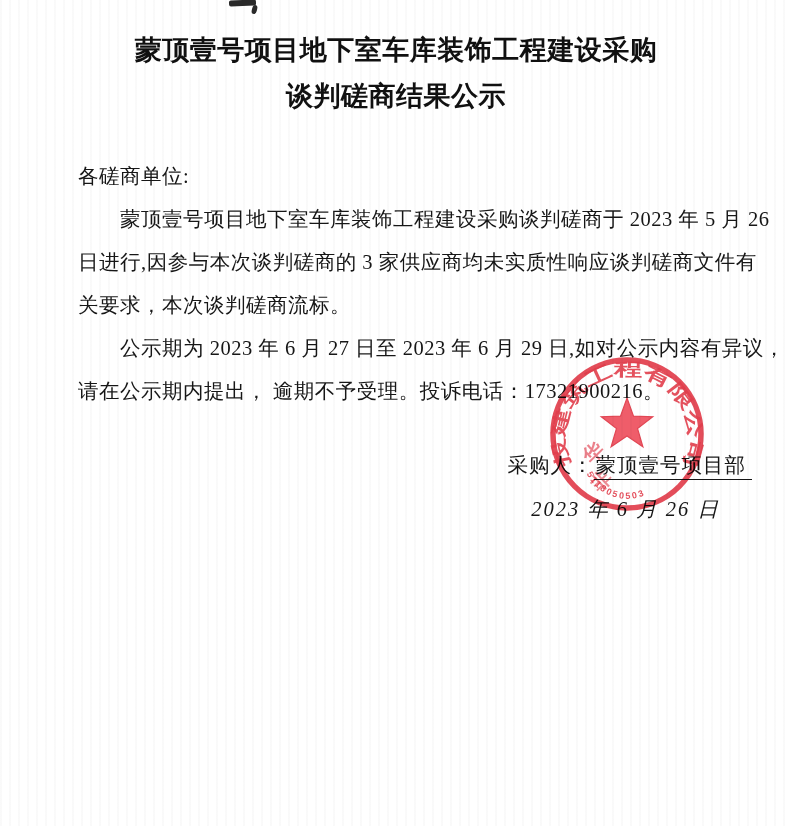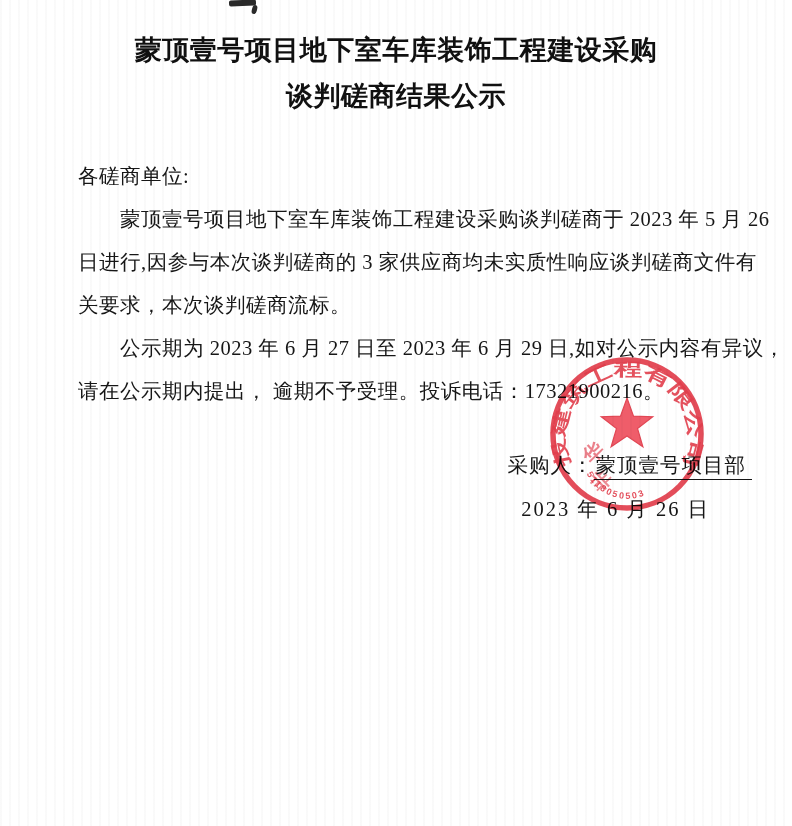"2023 年 6 月 26" .date-line { font-style: none -> italic; right: 82px -> 72px }
